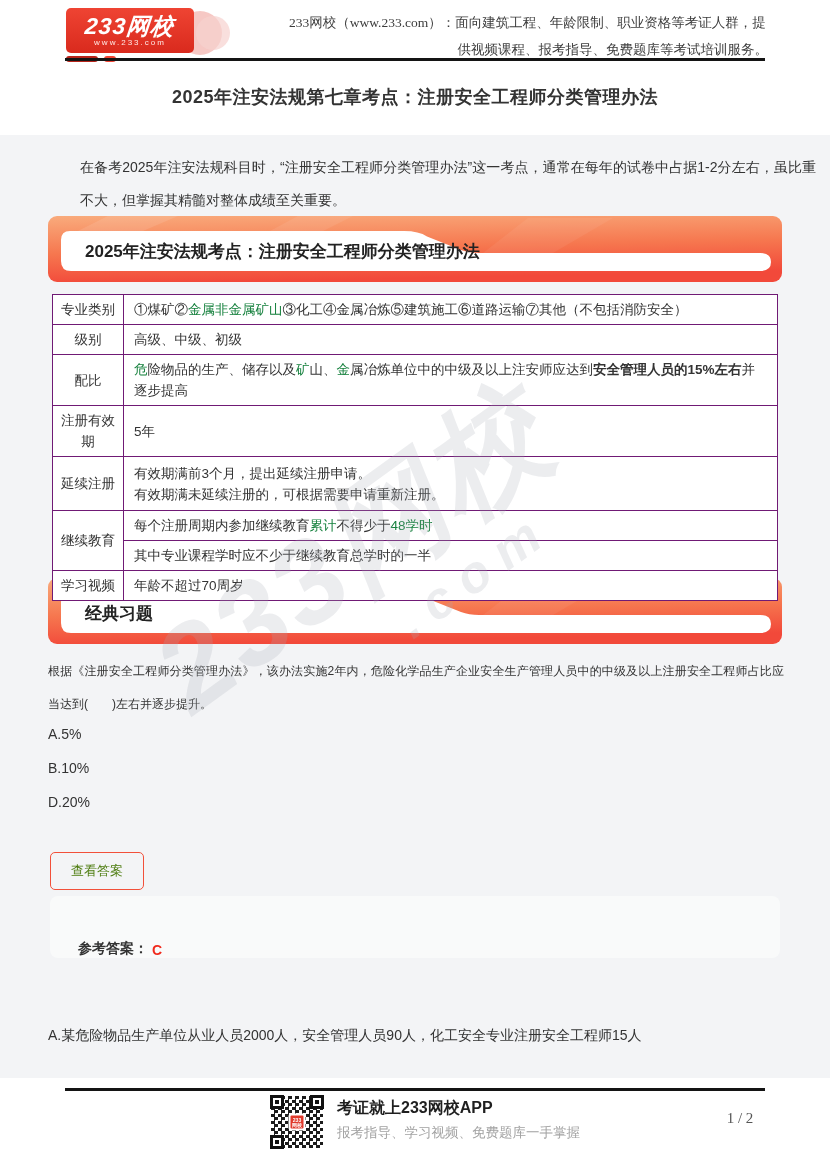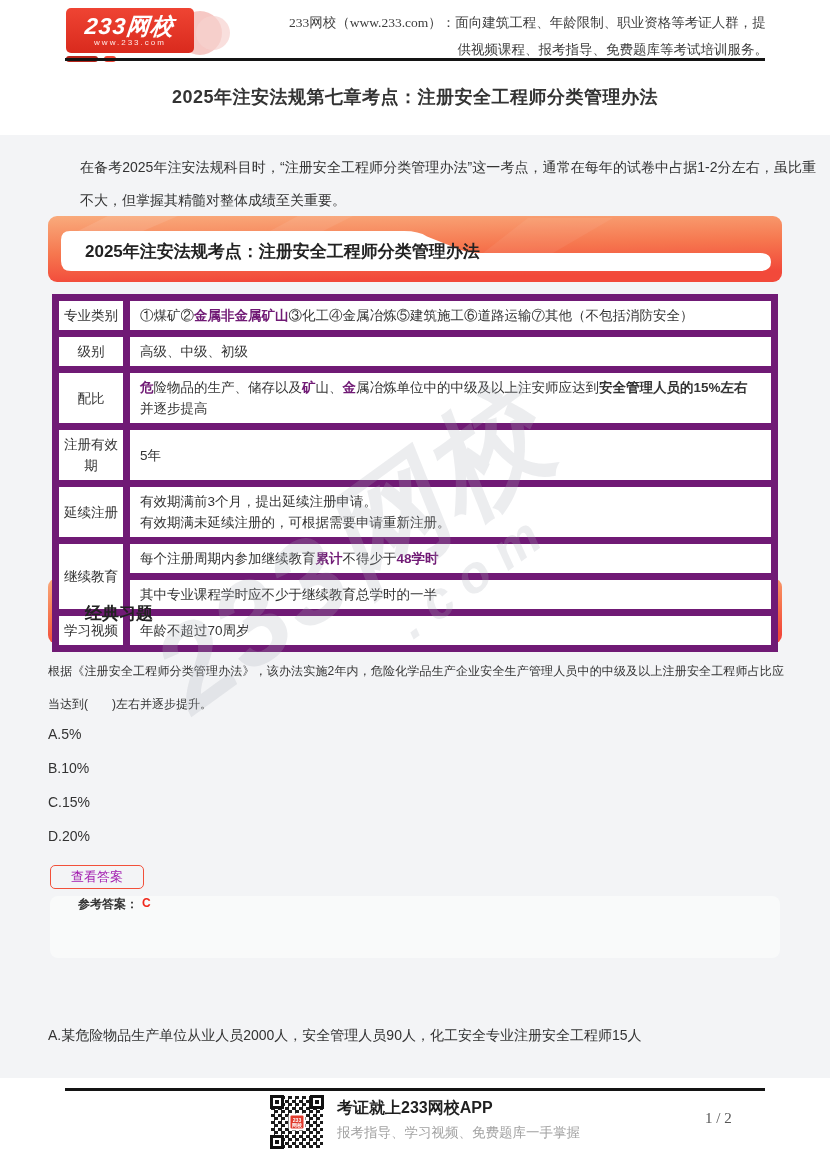"专业类别" .kp-table td { border: 7px solid #701a75 -> 1px solid #701a75 }
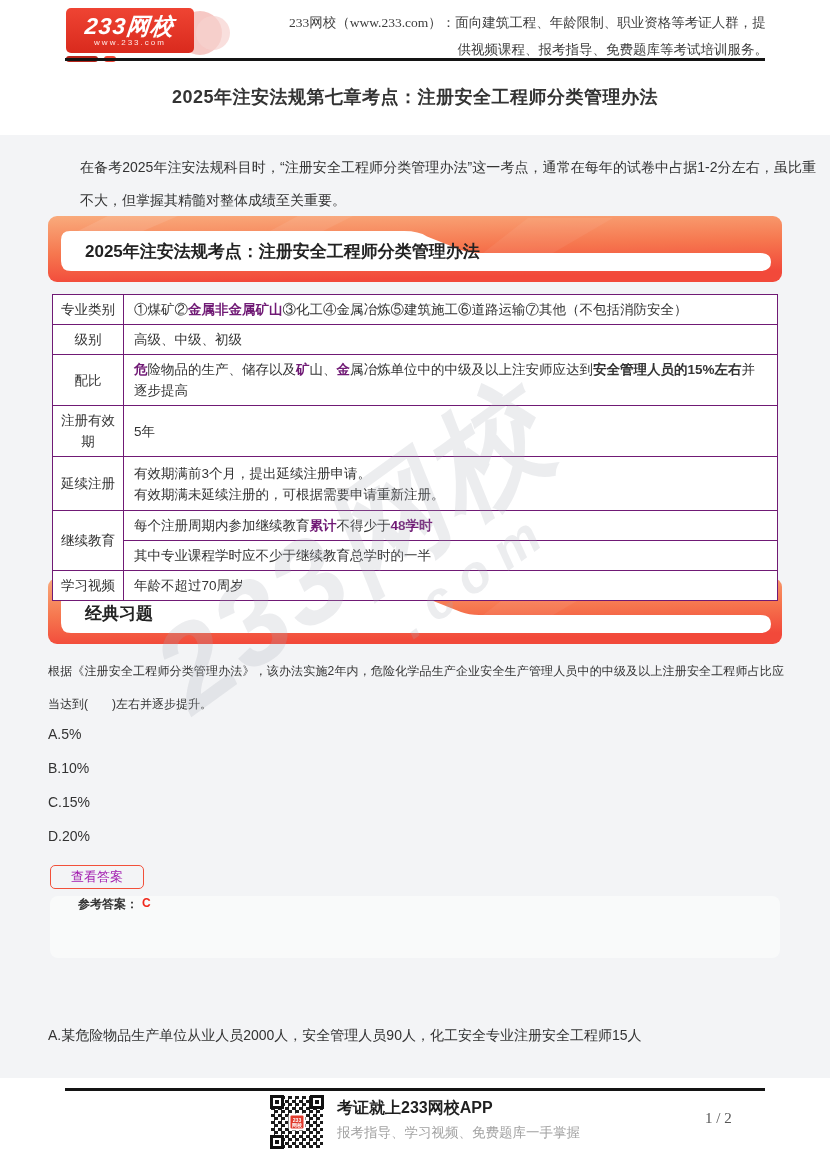"金属非金属矿山" .run-rb { color: #701a75 -> #15803d; font-weight: bold -> normal }
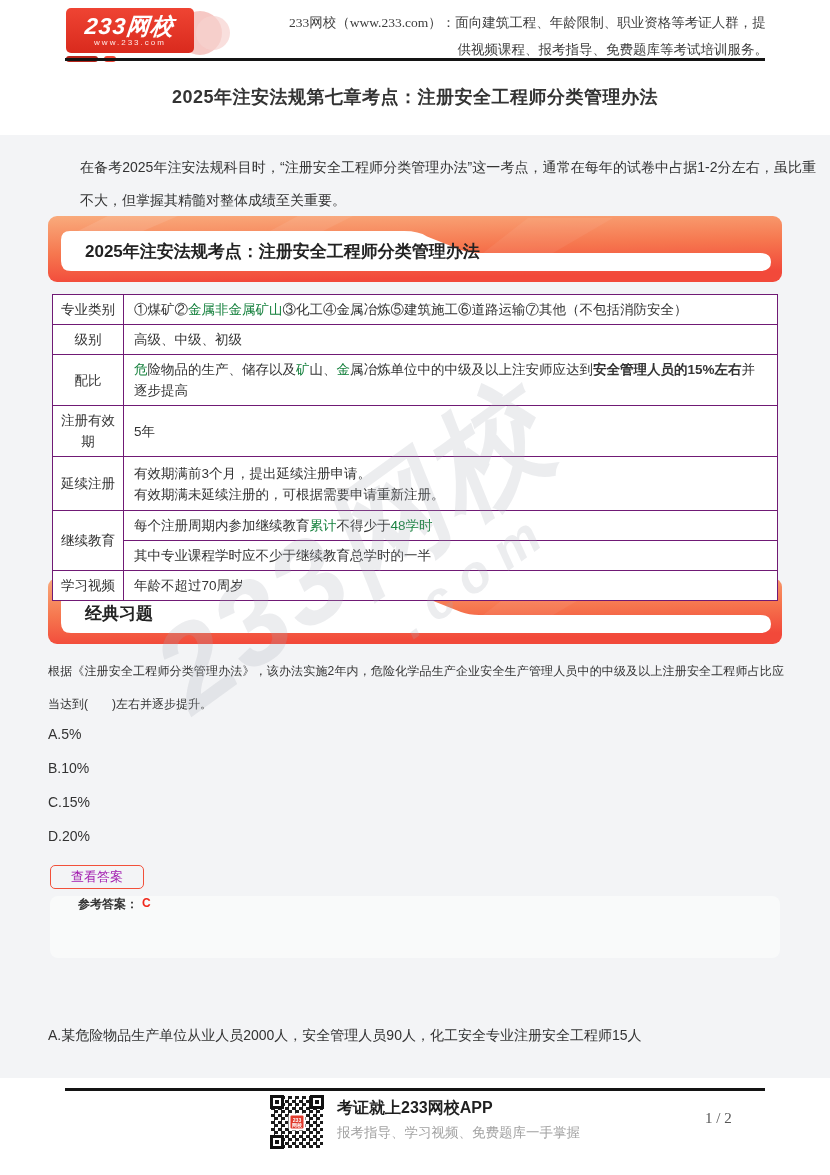"C.15%" div.opt { html: <div>C.15%</div> -> none }
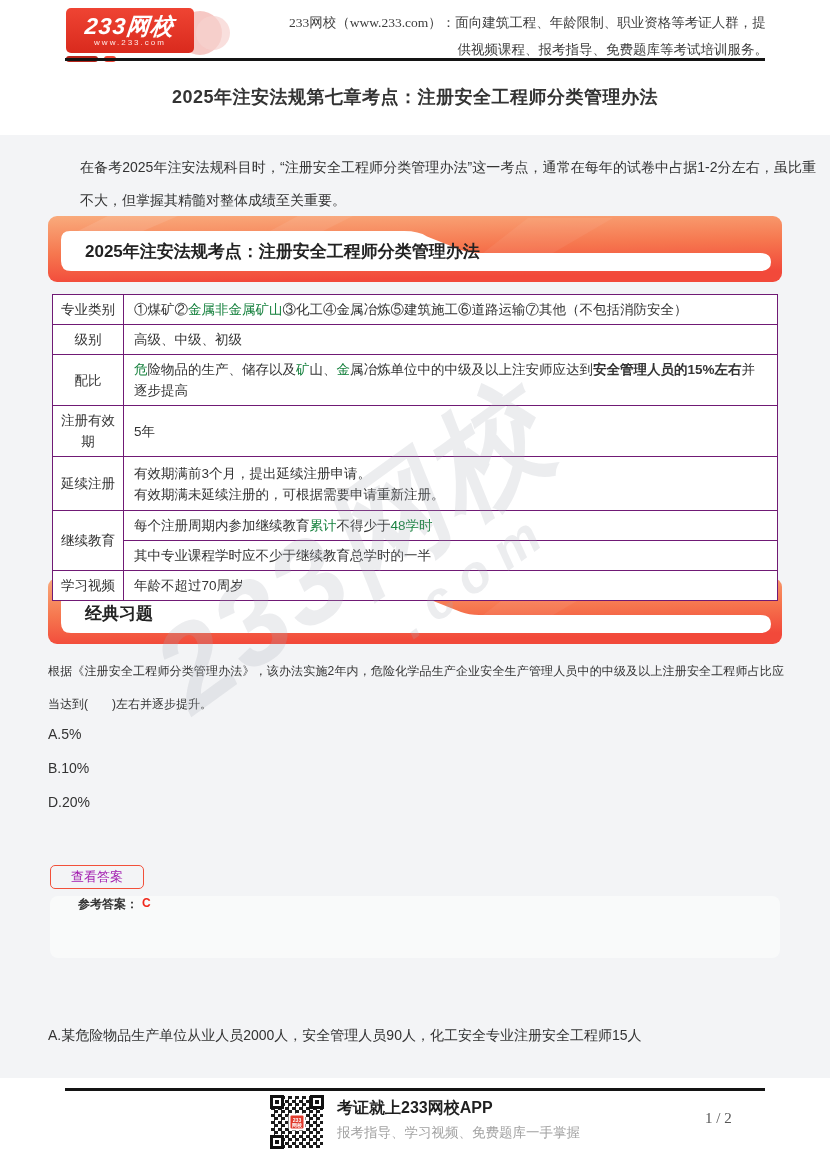"查看答案" .view-answer { color: #a21caf -> #4d7c0f; height: 24px -> 38px; margin-top: 13px -> none }
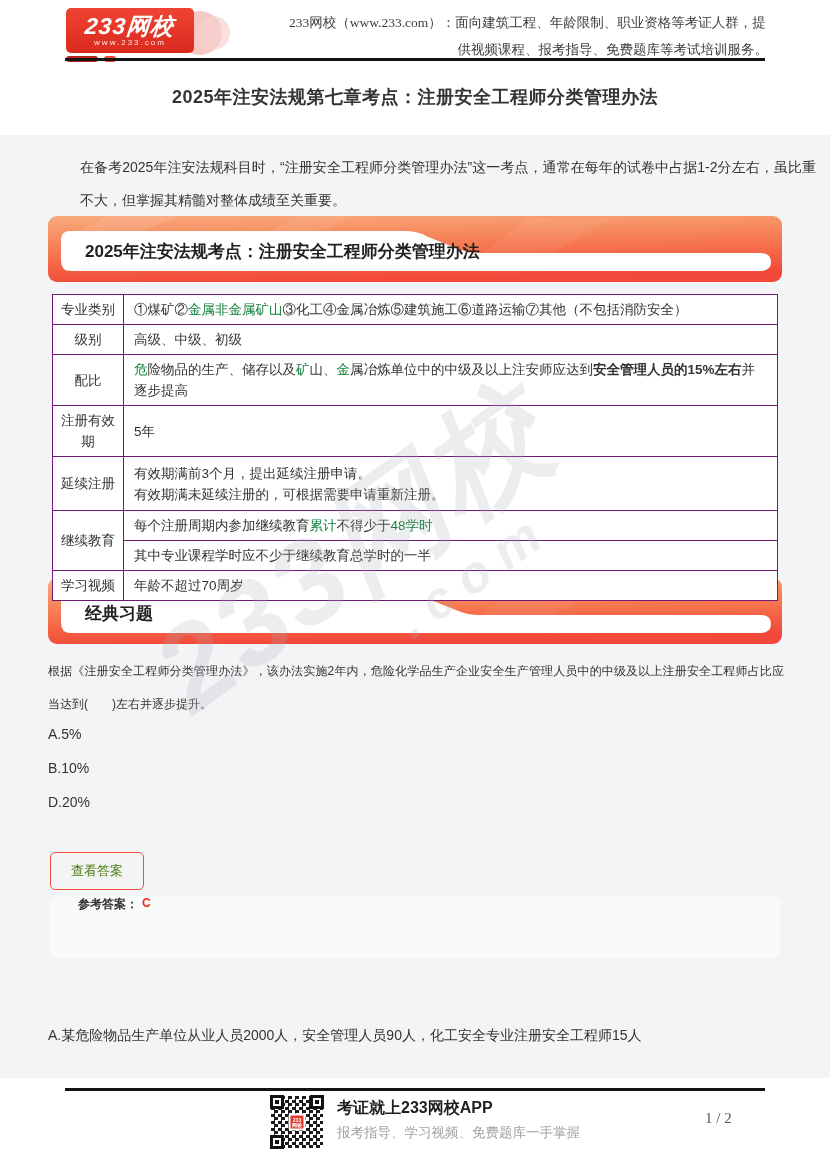"参考答案：" .answer-box { align-items: flex-start -> flex-end; font-size: 12px -> 14px }
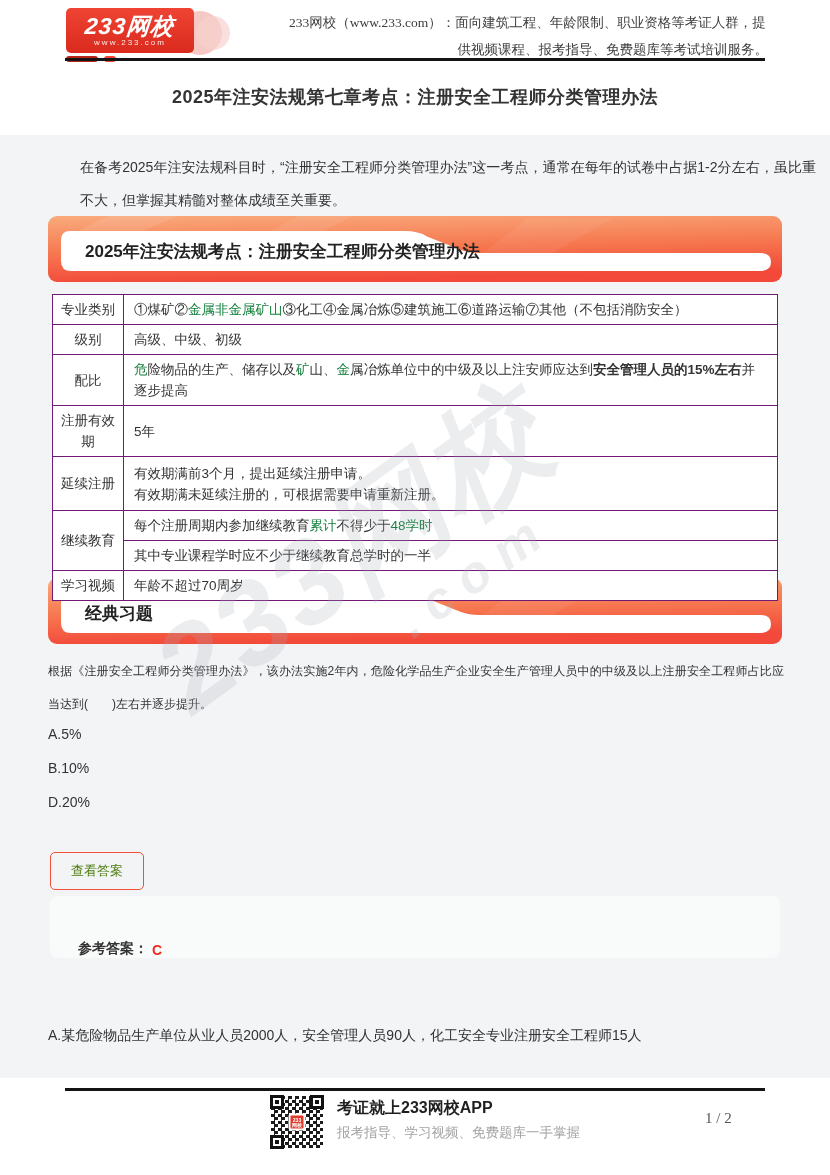"1 / 2" .page-num { text-align: left -> center }
